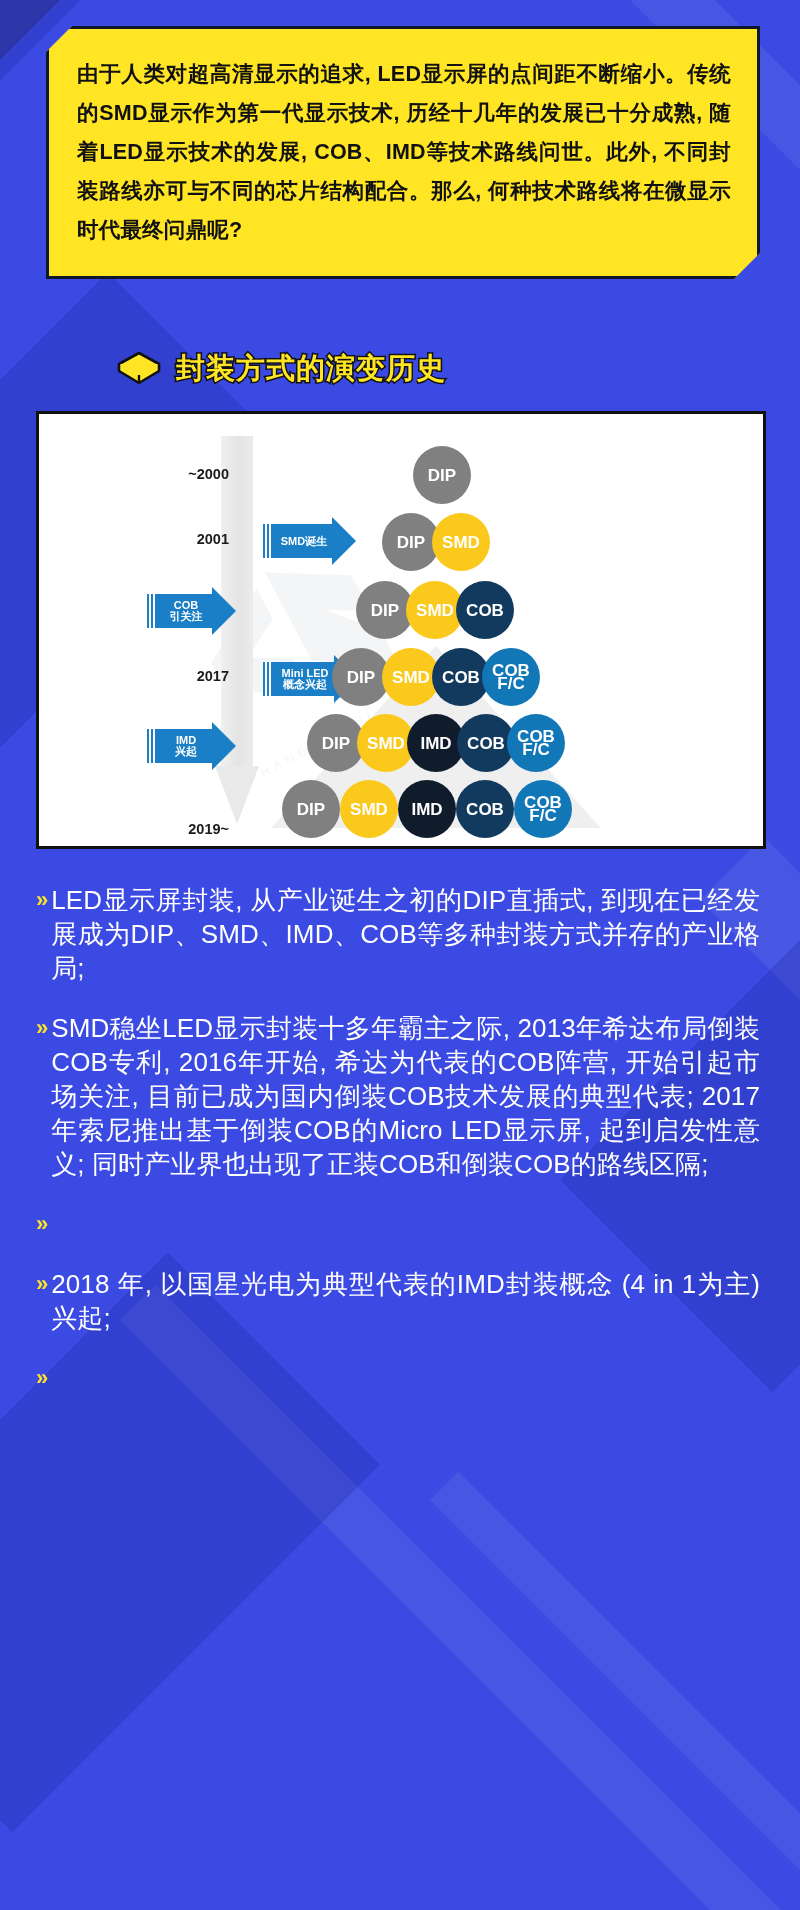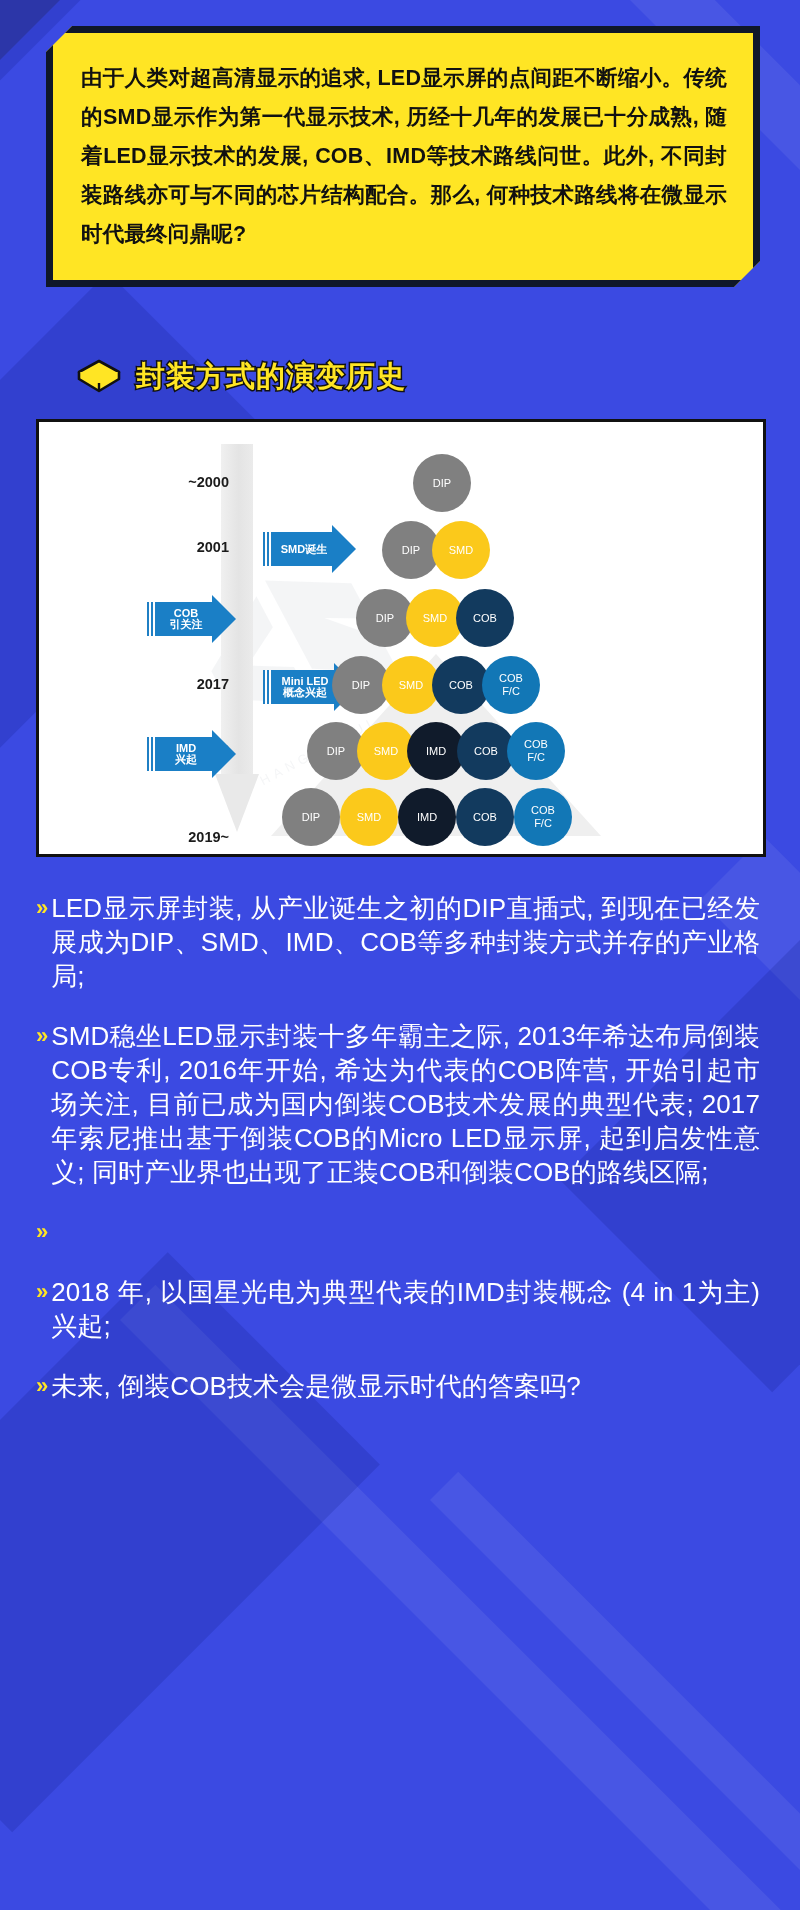"由于人类对超高清显示的追求," .callout { border: 7px solid #0f172a -> 3px solid #0f172a }
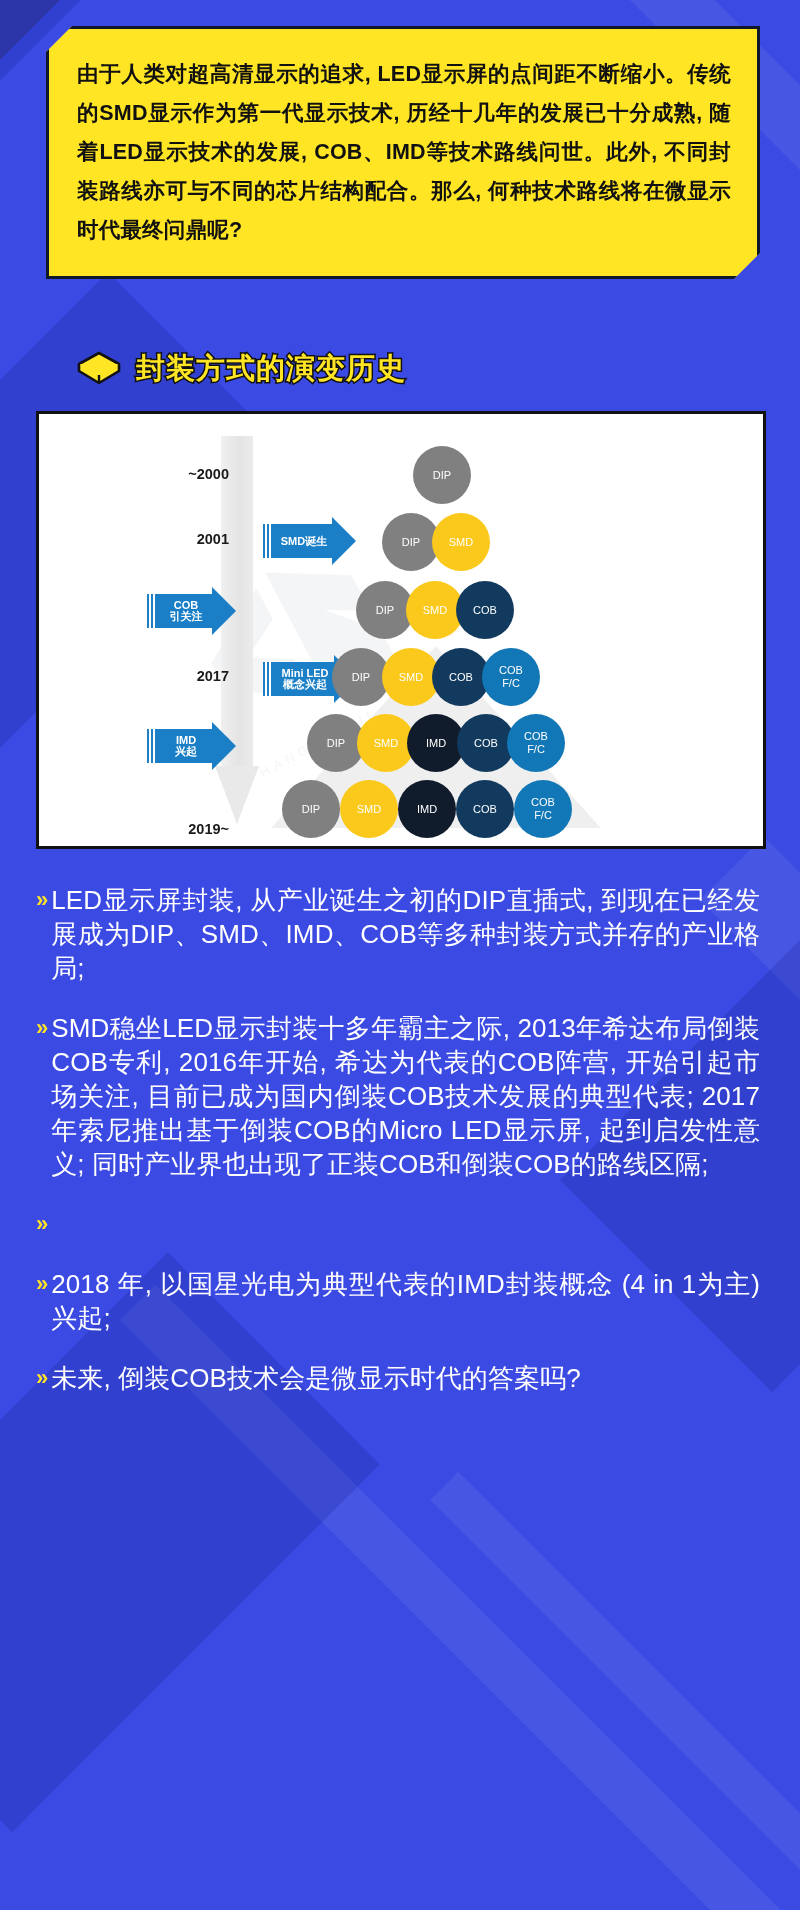"封装方式的演变历史" .sect-head { padding: 70px 0 0 76px -> 70px 0 0 116px }
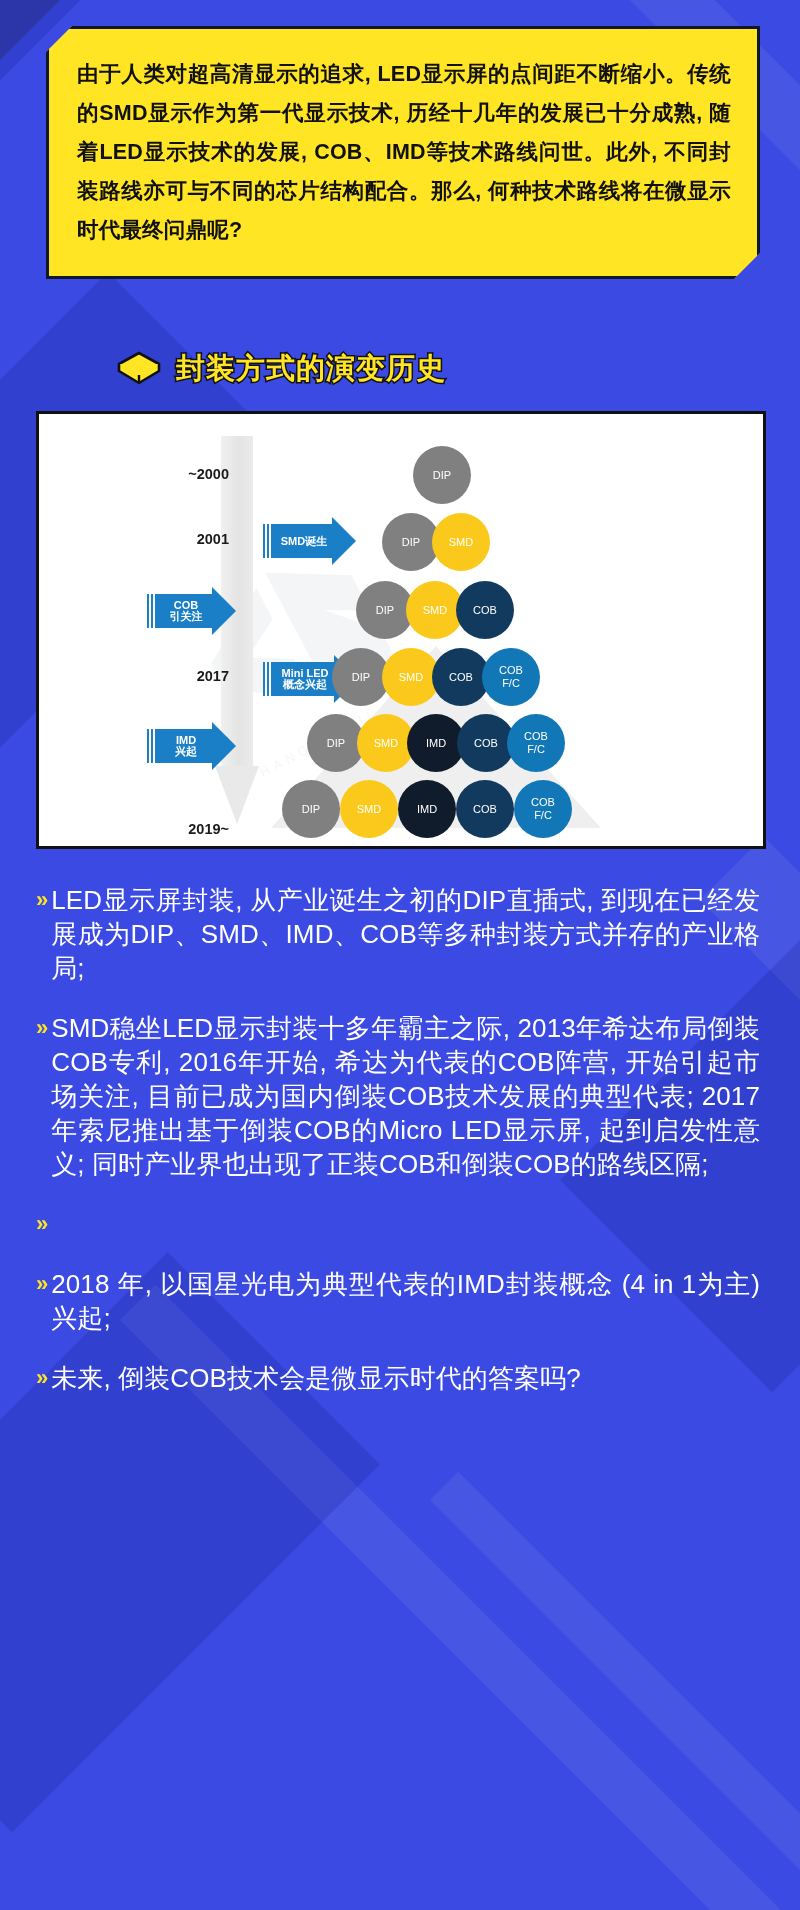"DIP" .node { font-size: 11px -> 17px; font-weight: normal -> bold }
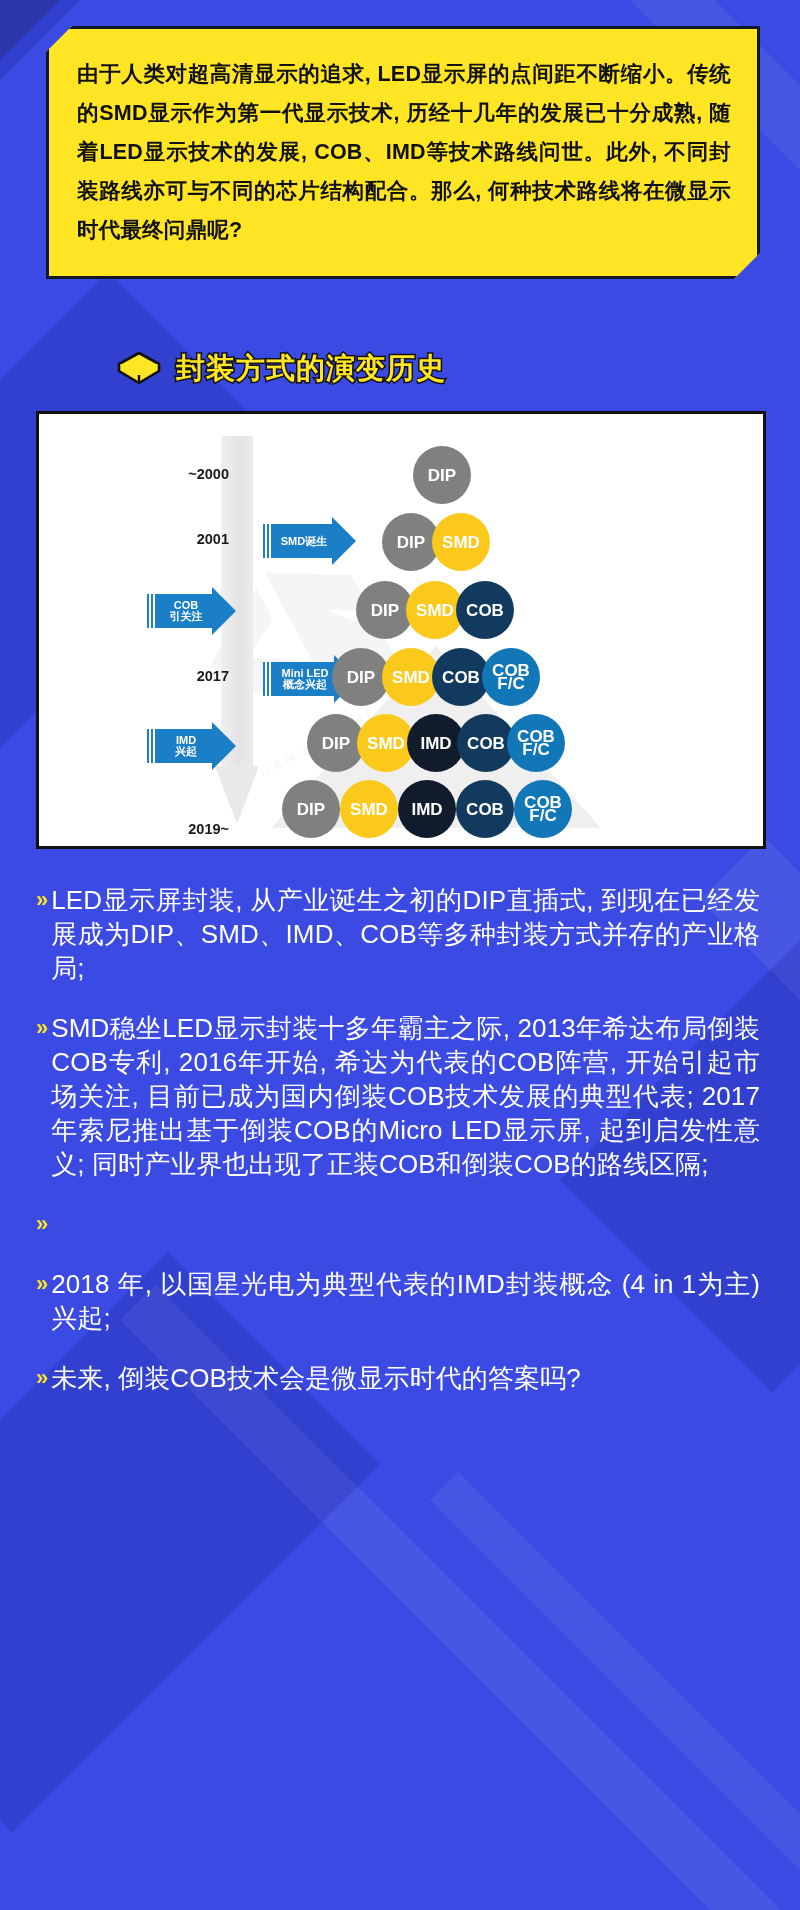"未来, 倒装COB技术会是微显示时代的答案吗?" span.ptxt { html: <span>未来, 倒装COB技术会是微显示时代的答案吗?</span> -> none }
